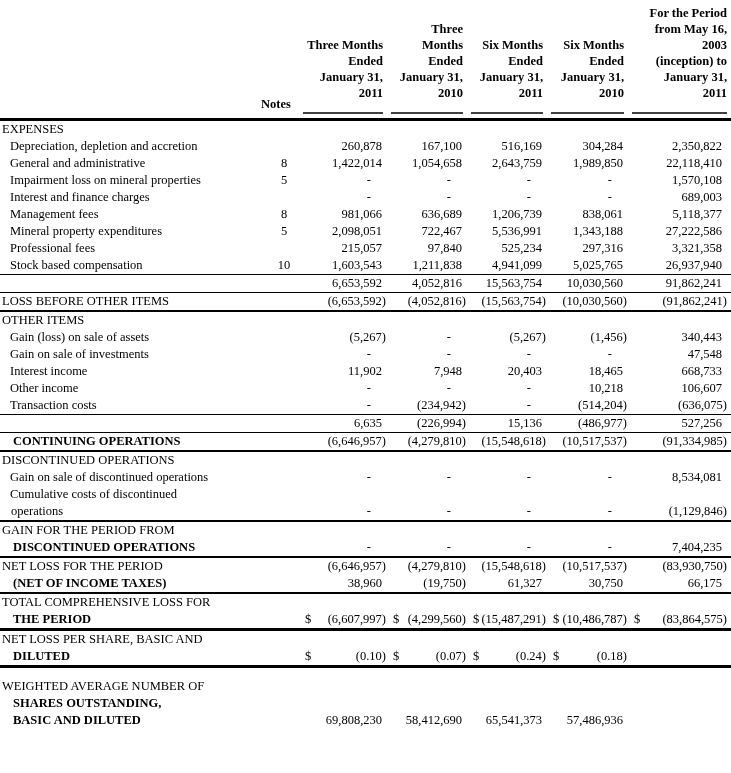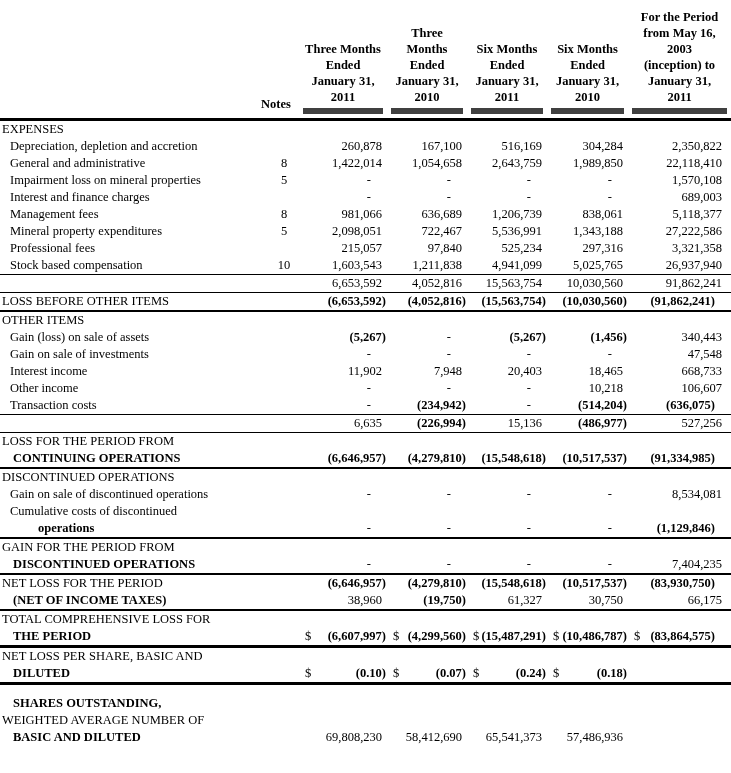"For the Period" .h-col div { border-bottom: 6px solid #404040 -> 2px solid #404040; padding-bottom: 3px -> 11px; text-align: center -> right }
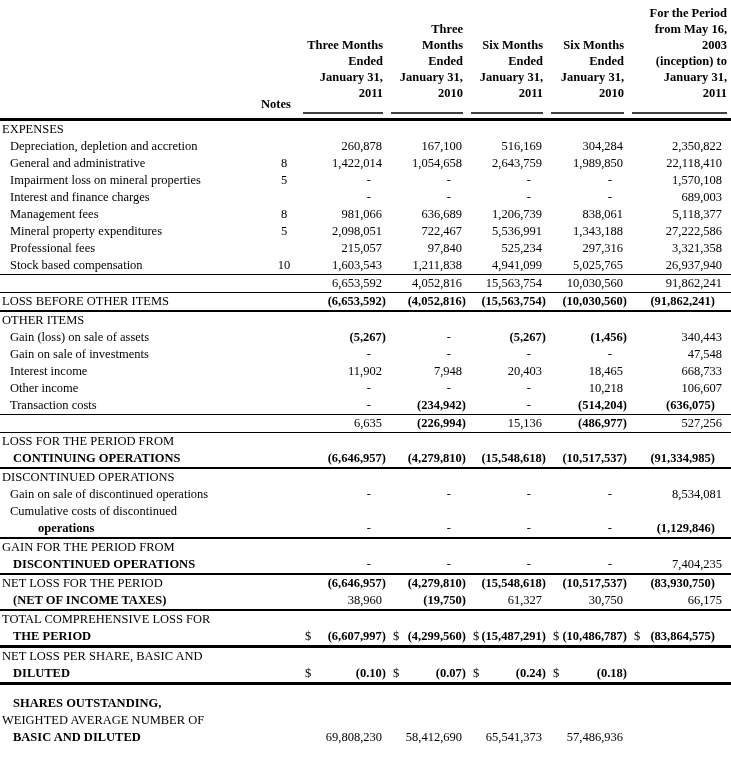"(6,653,592)" .neg { font-weight: bold -> none }
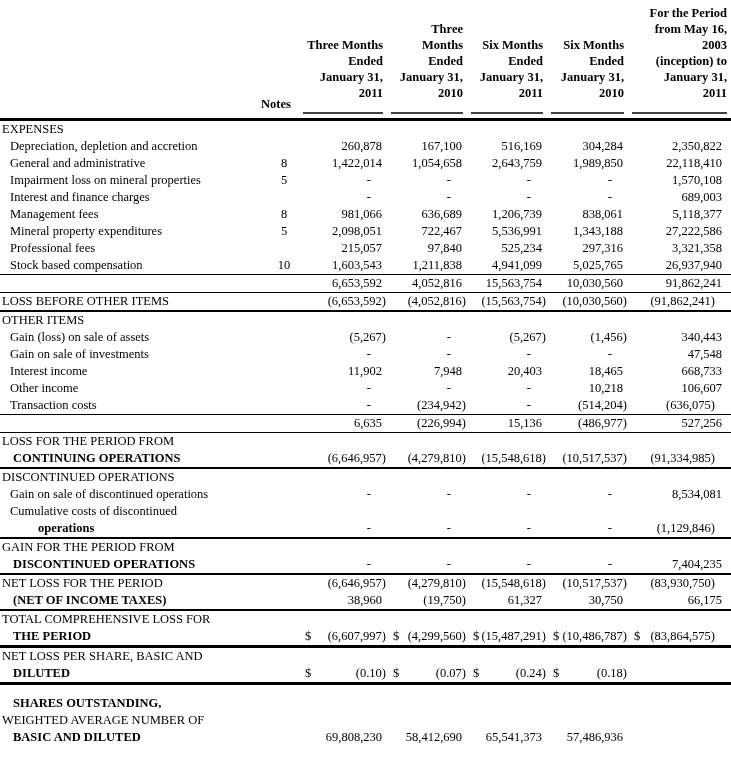"(91,862,241)" .v5.neg { padding-right: 16px -> 4px }
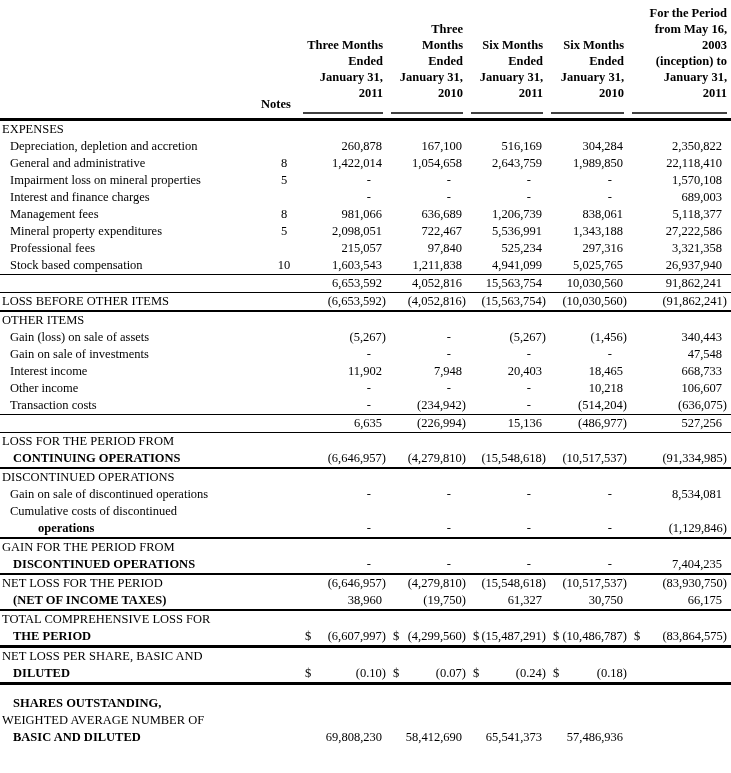"LOSS FOR THE PERIOD FROM" tr { html: <tr> <td>LOSS FOR THE PERIOD FROM</td> <td></td> <td></td> <td></td> <td></td> <td></td> <td></td> <td></td> <td></td> <td></td> <td></td> <td></td> </tr> -> none }
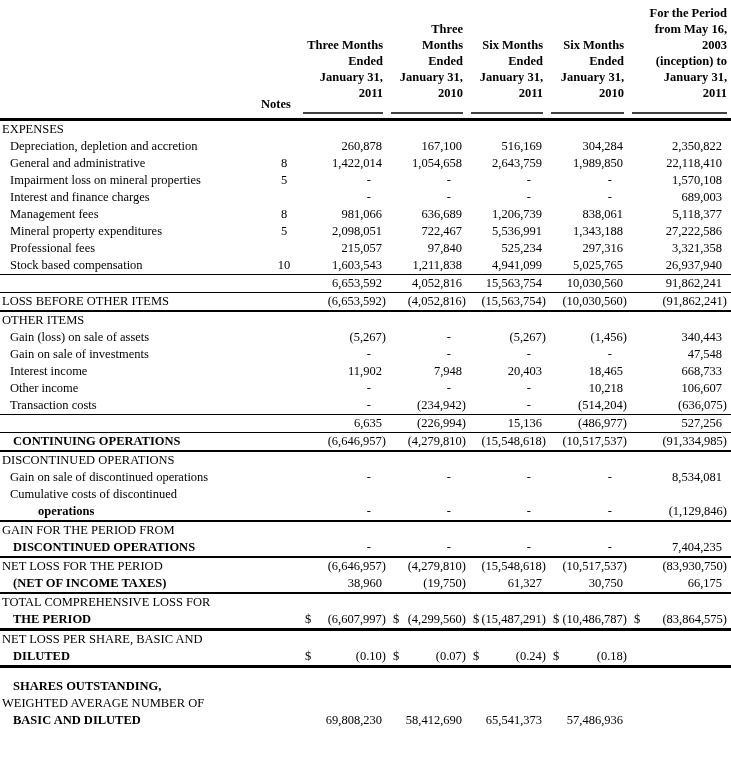"operations" .lbl-item2 { font-weight: bold -> none; padding-left: 38px -> 11px }
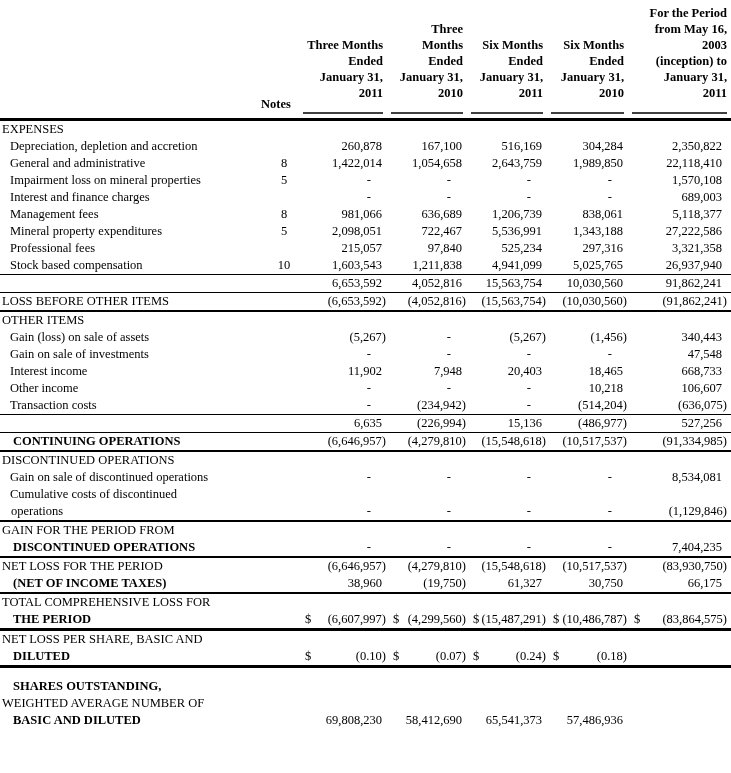"SHARES OUTSTANDING," tr { order: before "WEIGHTED AVERAGE NUMBER OF" -> after "WEIGHTED AVERAGE NUMBER OF" }
